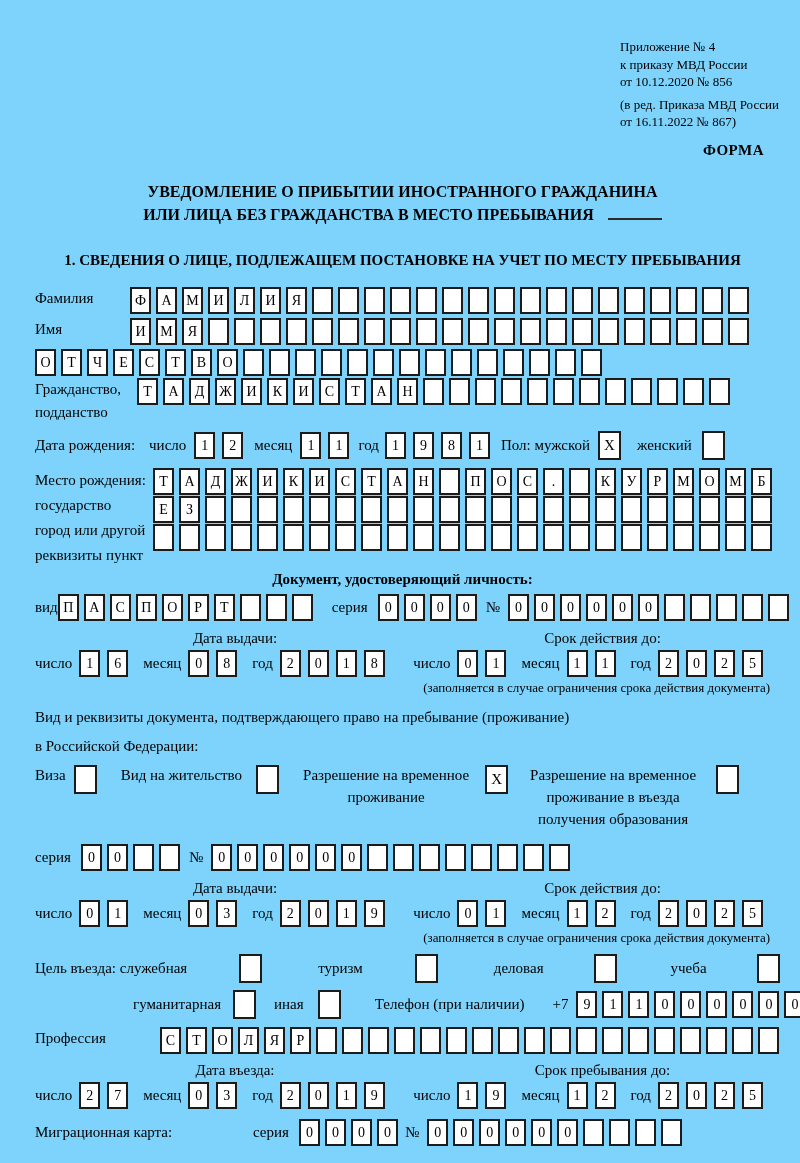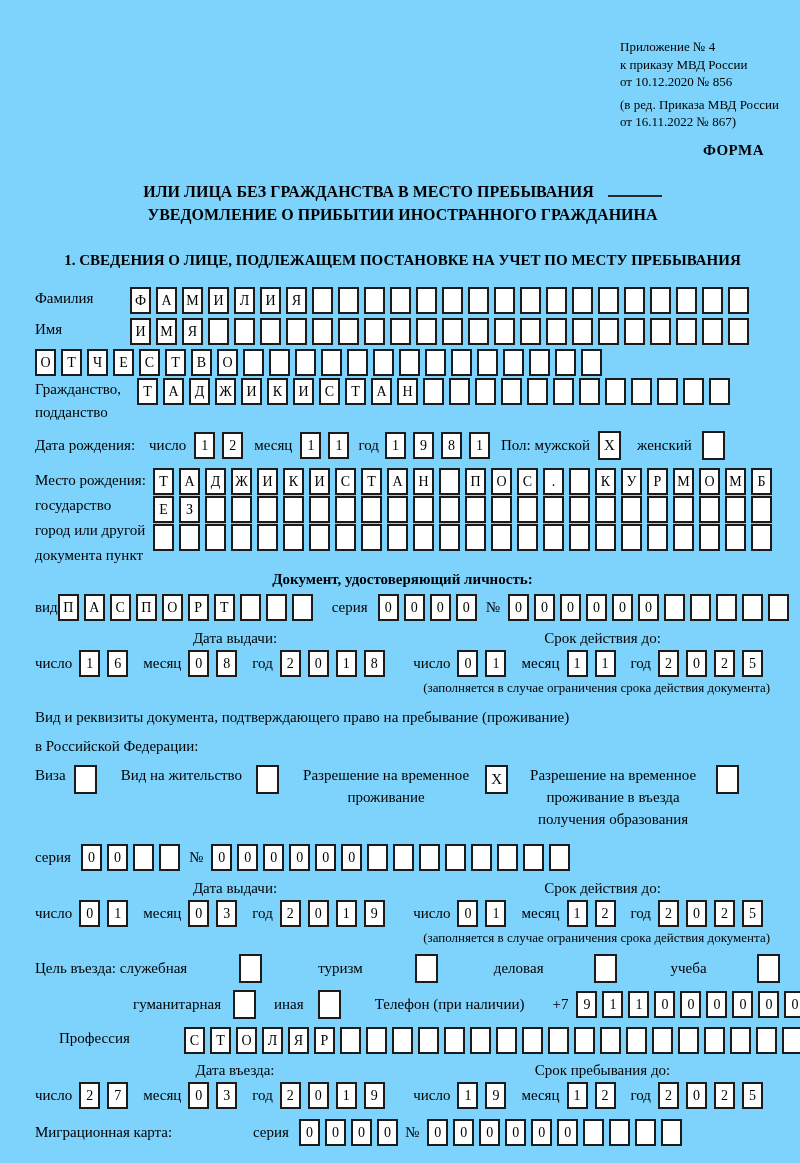"ИЛИ ЛИЦА БЕЗ ГРАЖДАНСТВА В" div { order: before "УВЕДОМЛЕНИЕ О ПРИБЫТИИ ИНОСТРАННОГО" -> after "УВЕДОМЛЕНИЕ О ПРИБЫТИИ ИНОСТРАННОГО" }
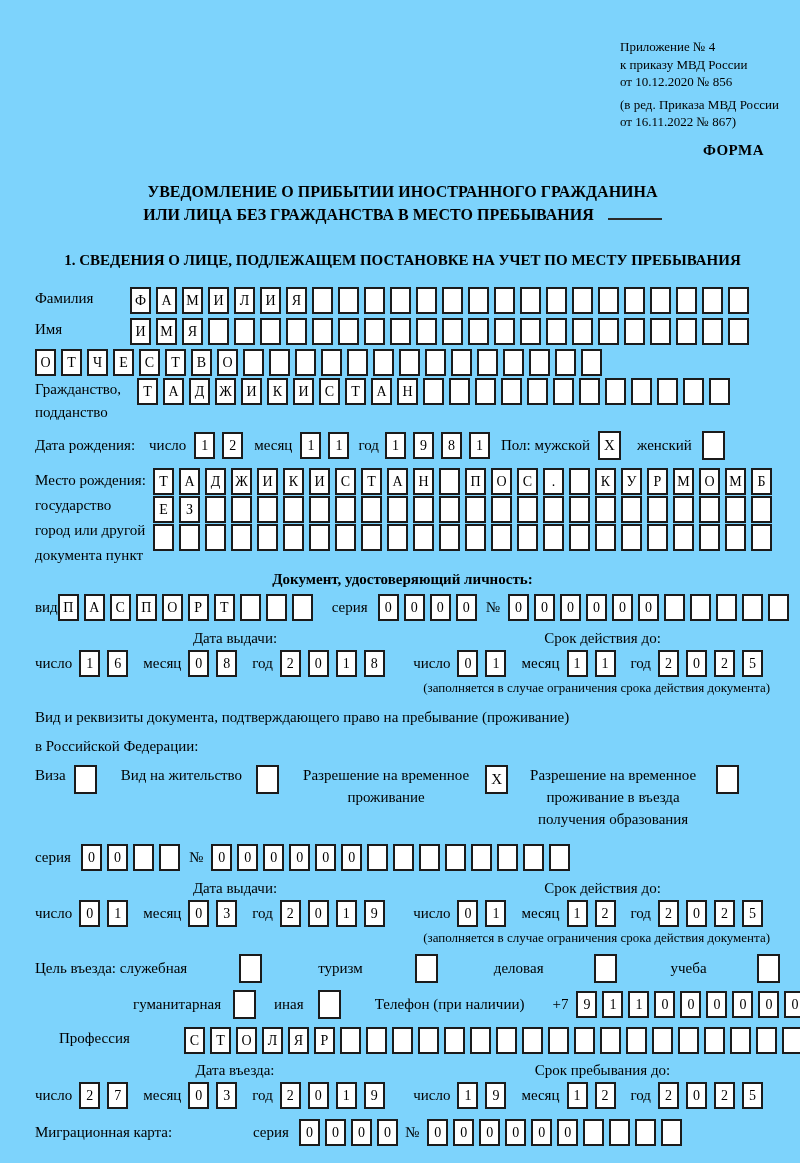"документа пункт" div { text: документа -> реквизиты }
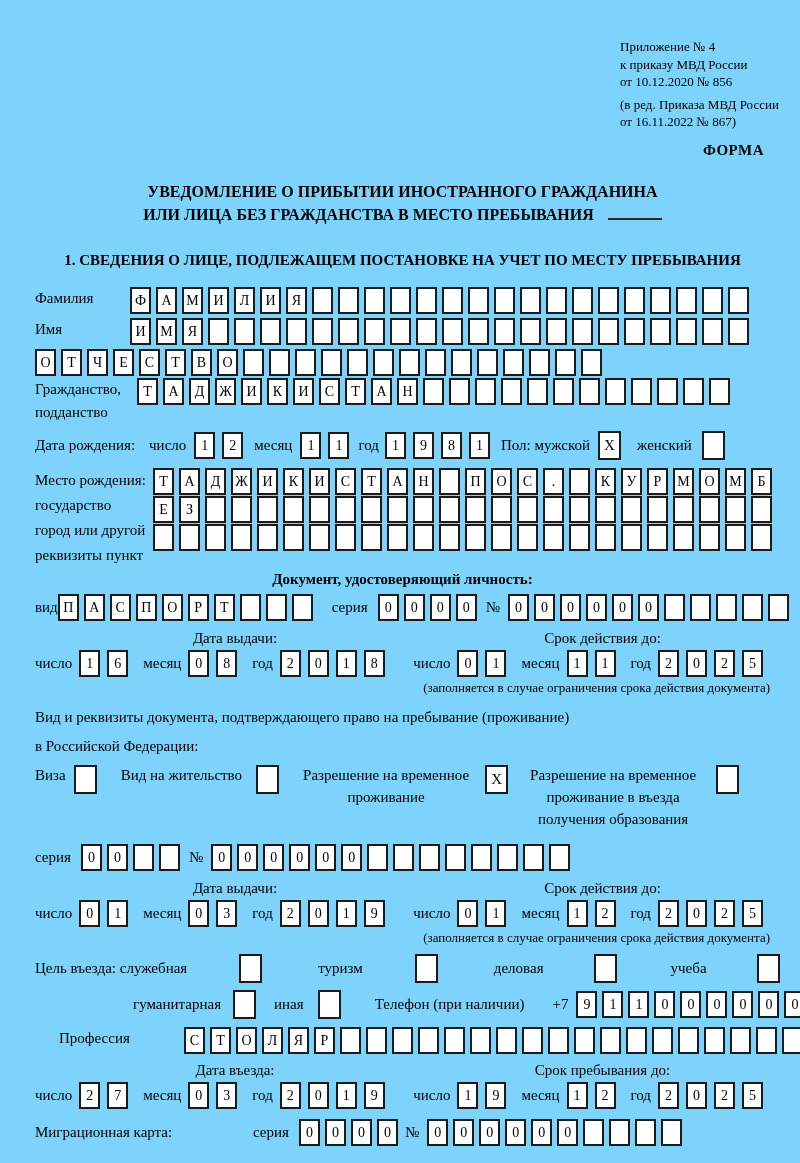"Профессия" div.flabel { margin-left: 24px -> none }
